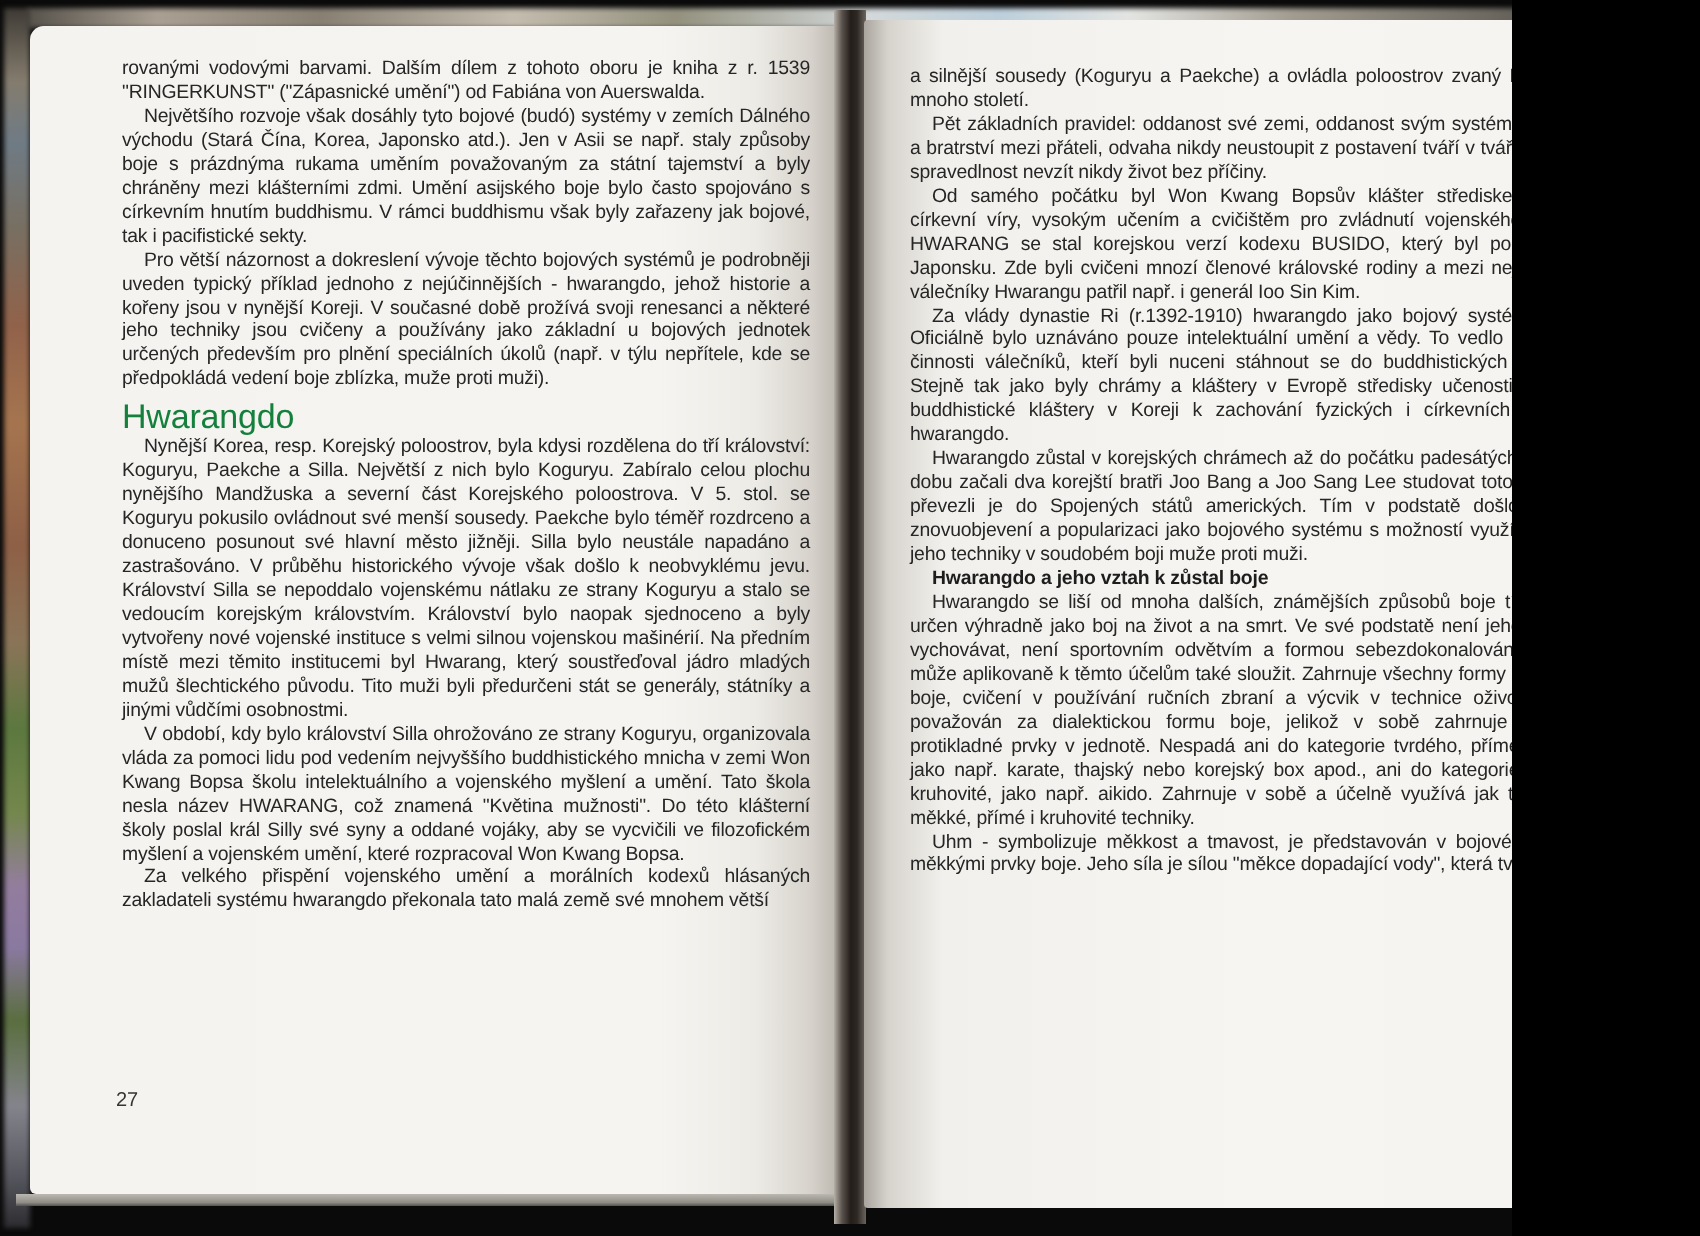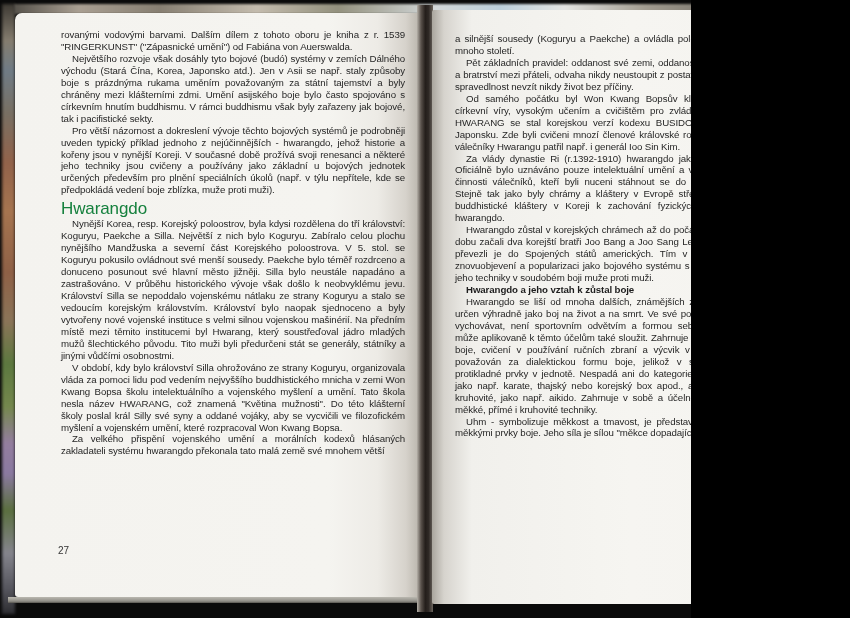"rovanými vodovými barvami. Dalším dílem" .stage { width: 691px -> 756px }
